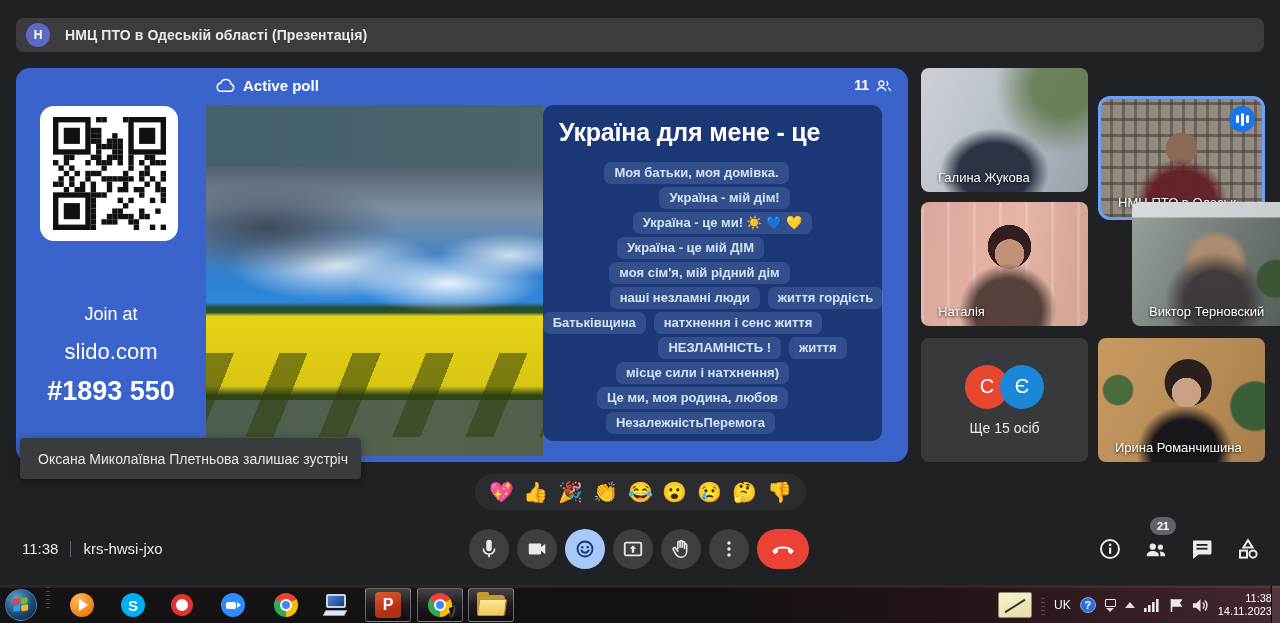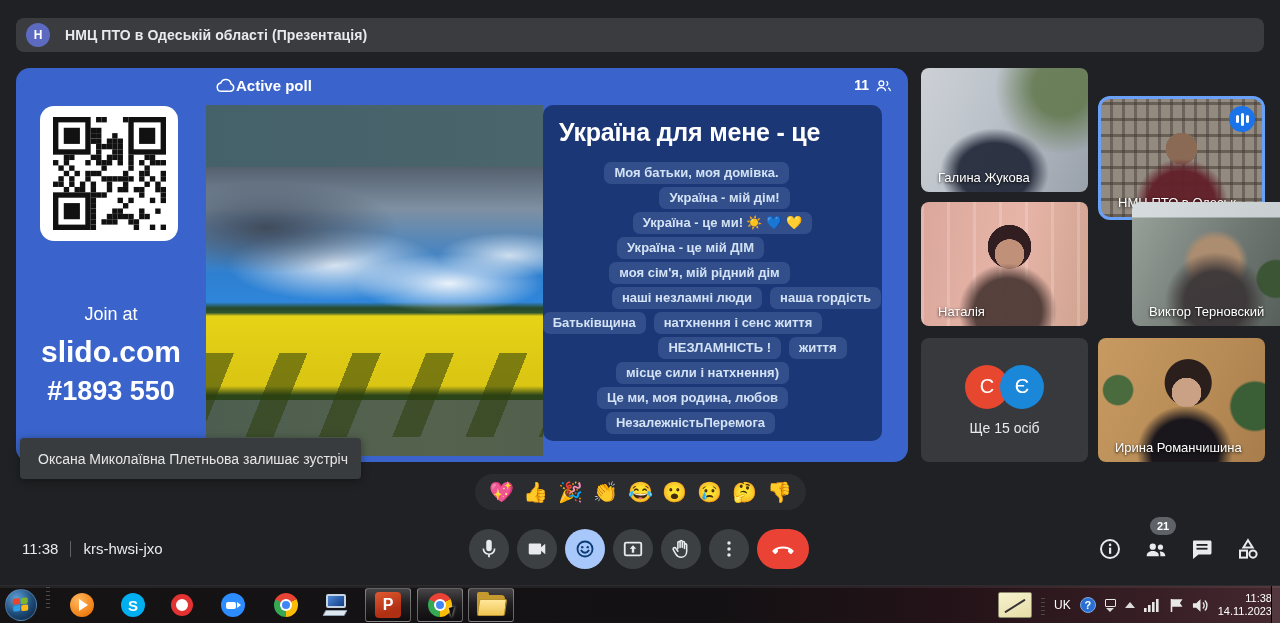"Active poll" .share-header { gap: none -> 7px }
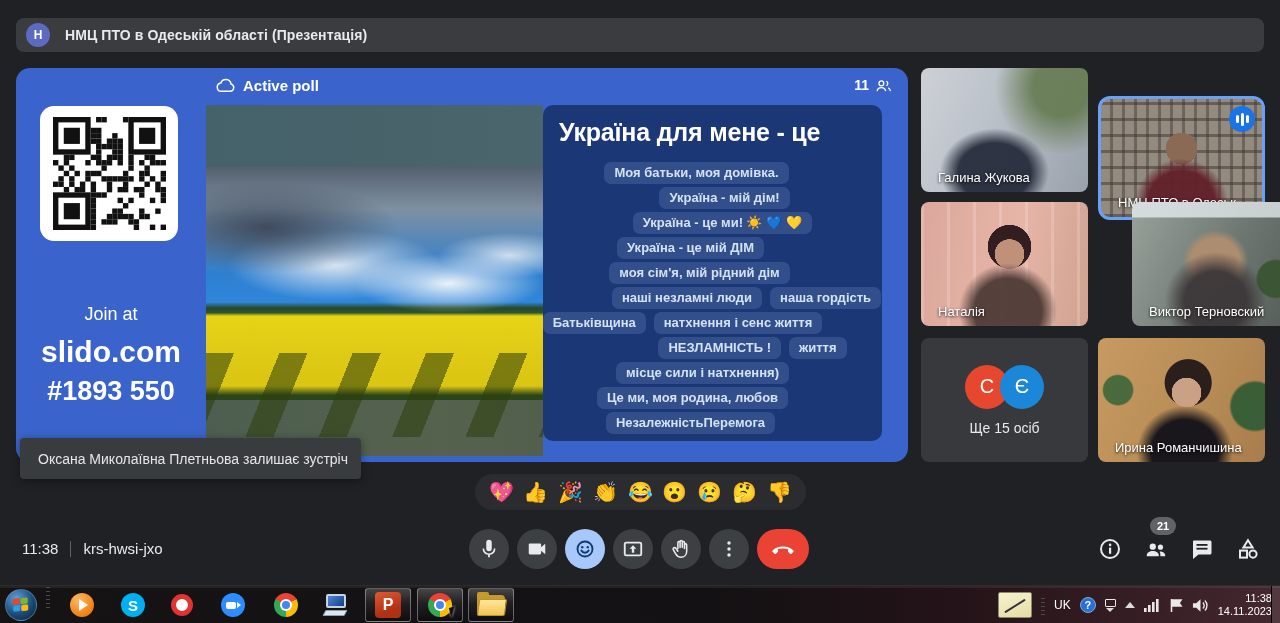"наша гордість" span.pill { text: наша -> життя }
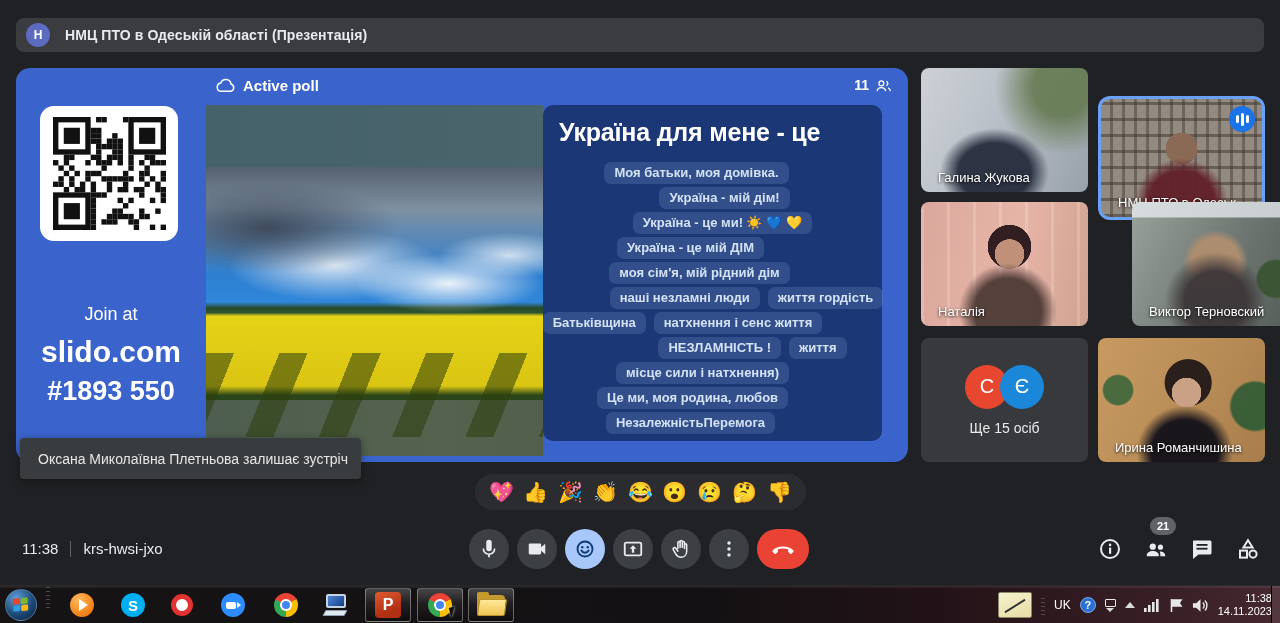"slido.com" .join .l2 { font-size: 30px -> 22px; font-weight: 700 -> 400 }
